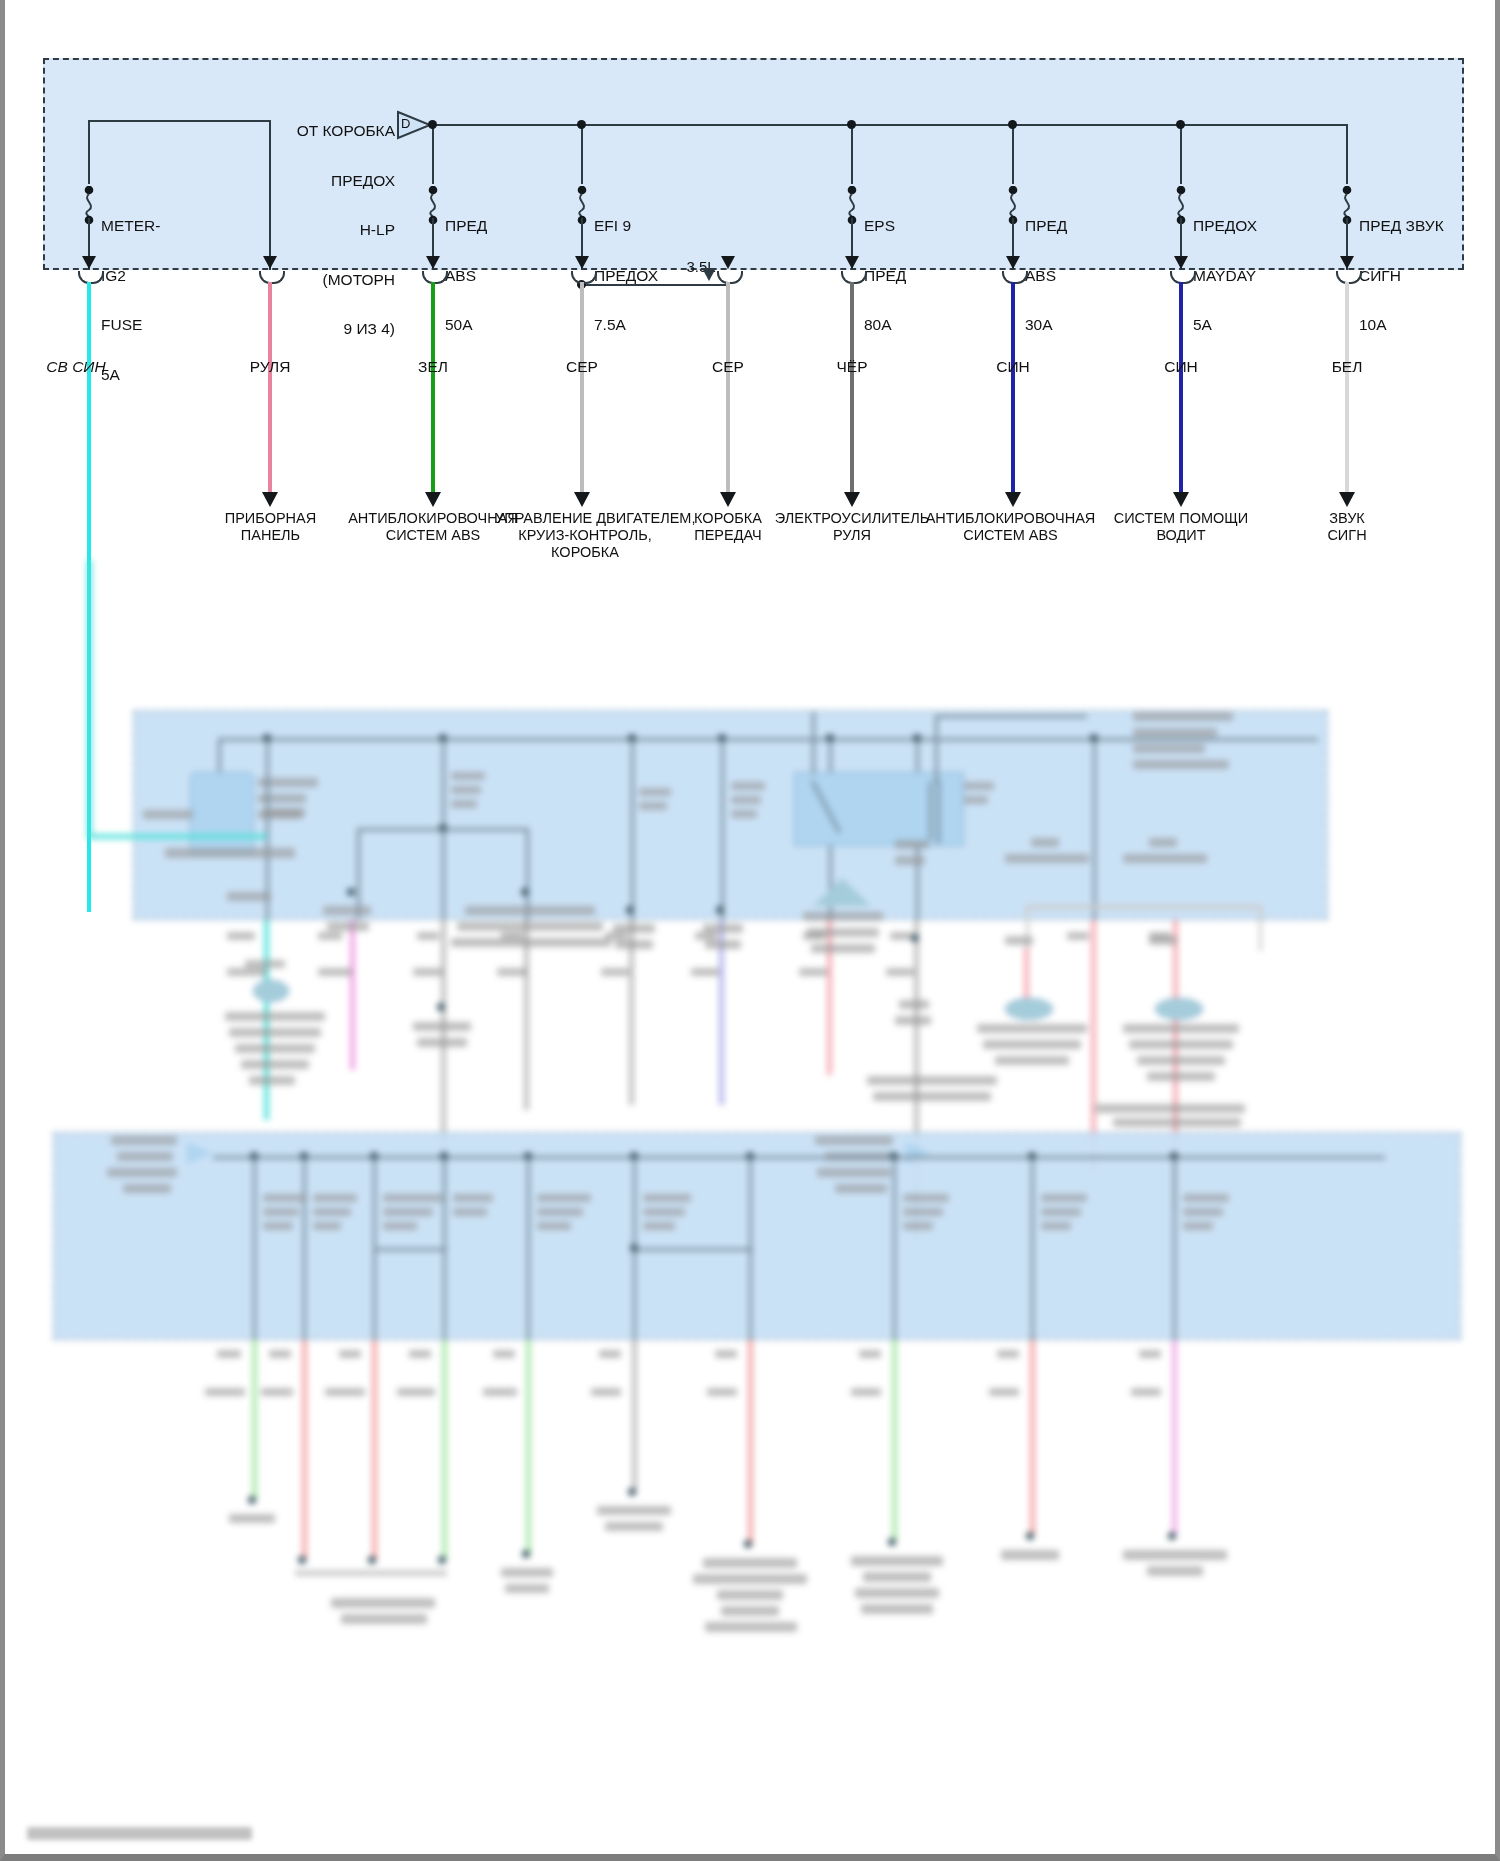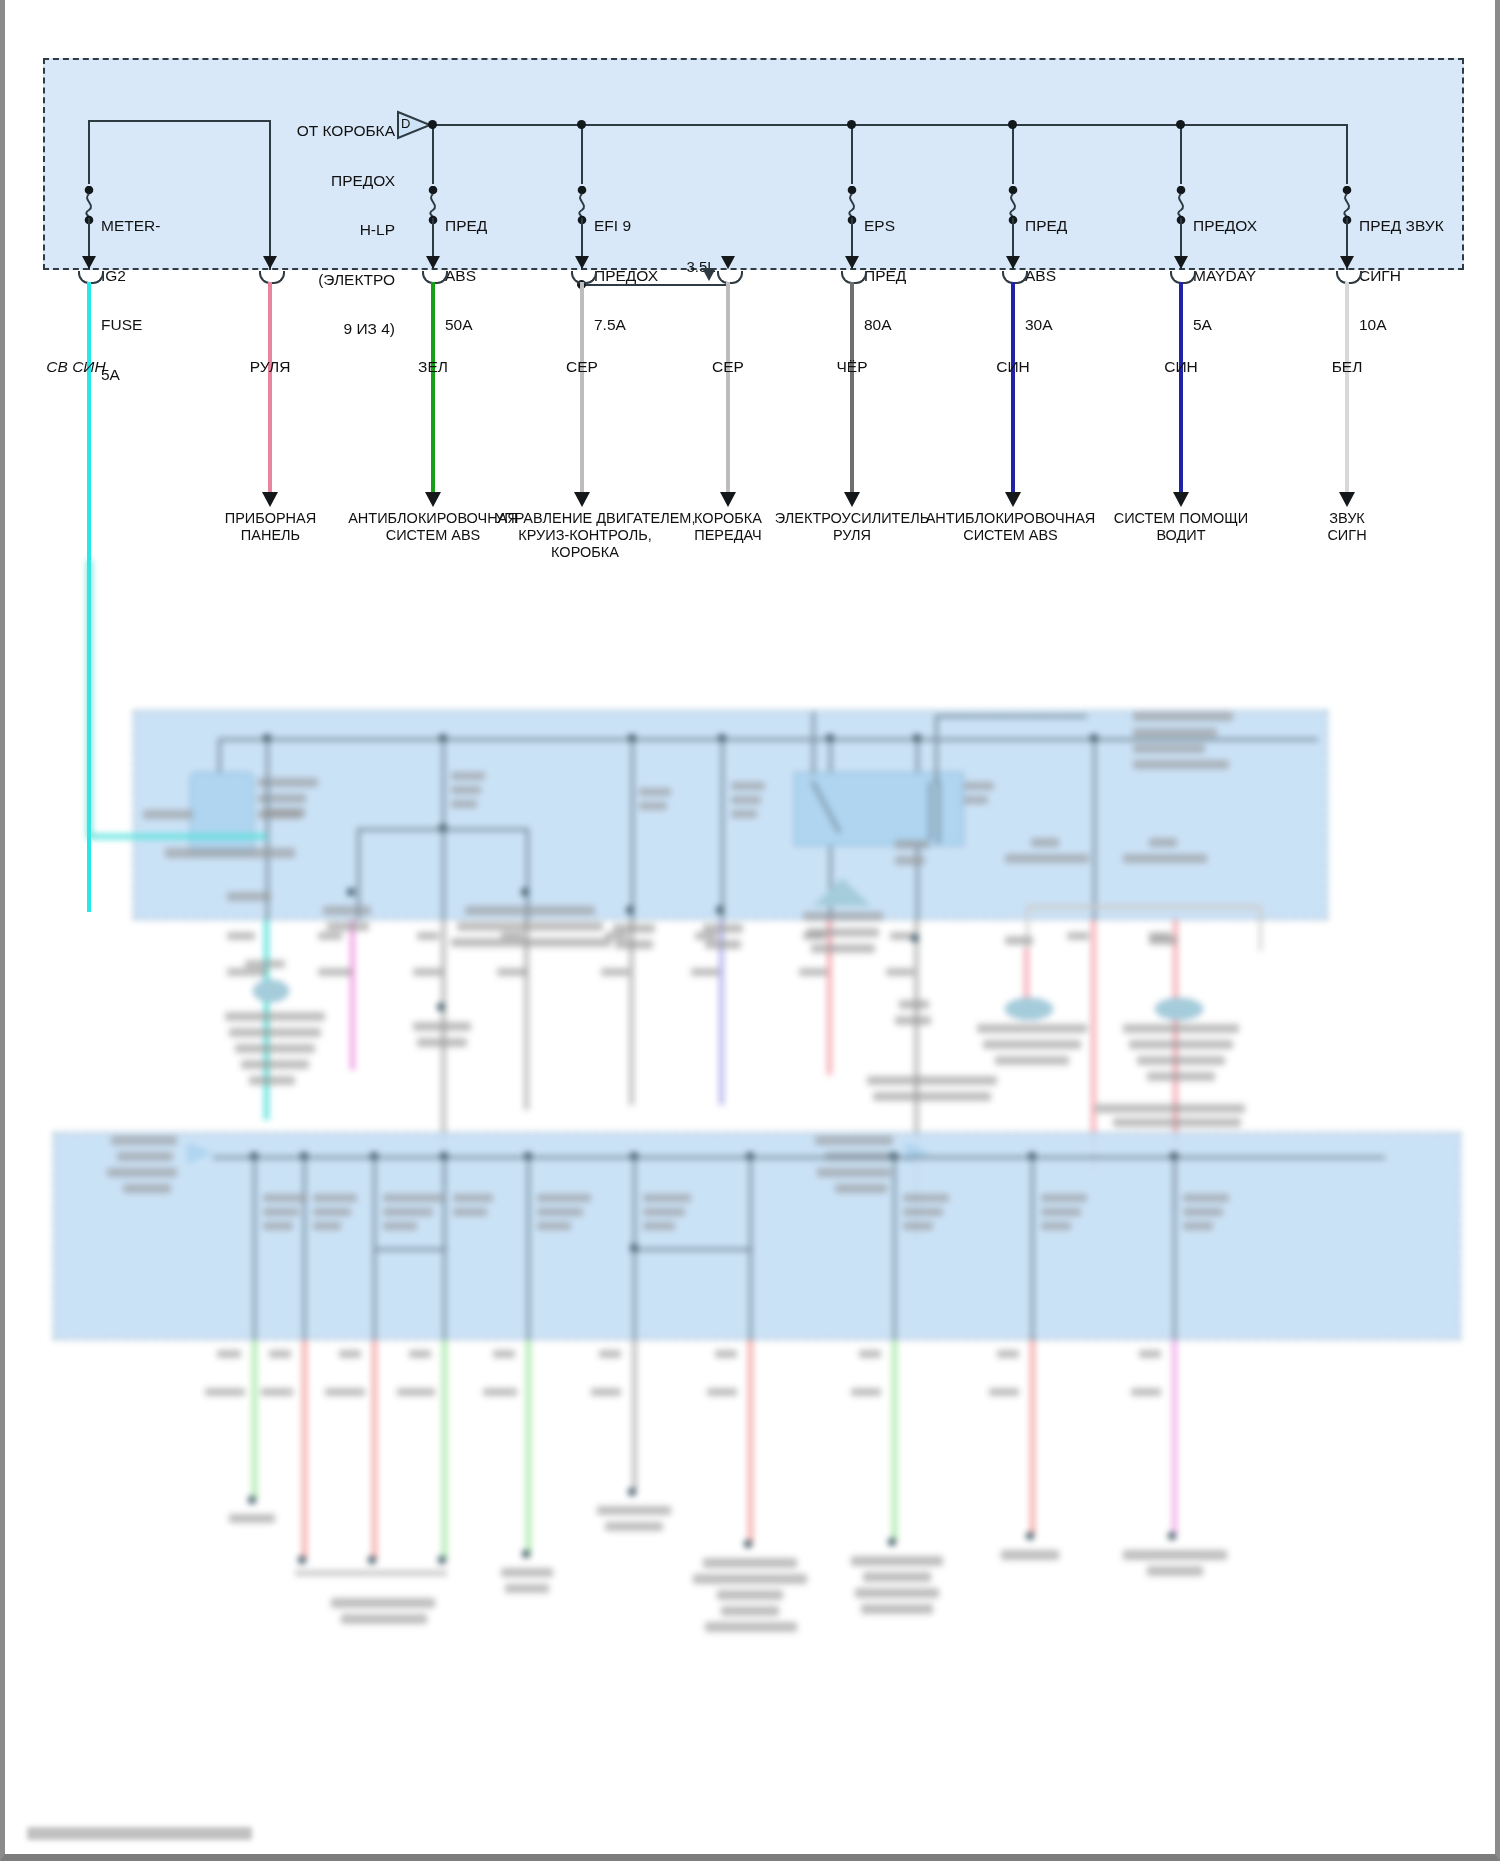"(ЭЛЕКТРО" div { text: ЭЛЕКТРО -> МОТОРН }
